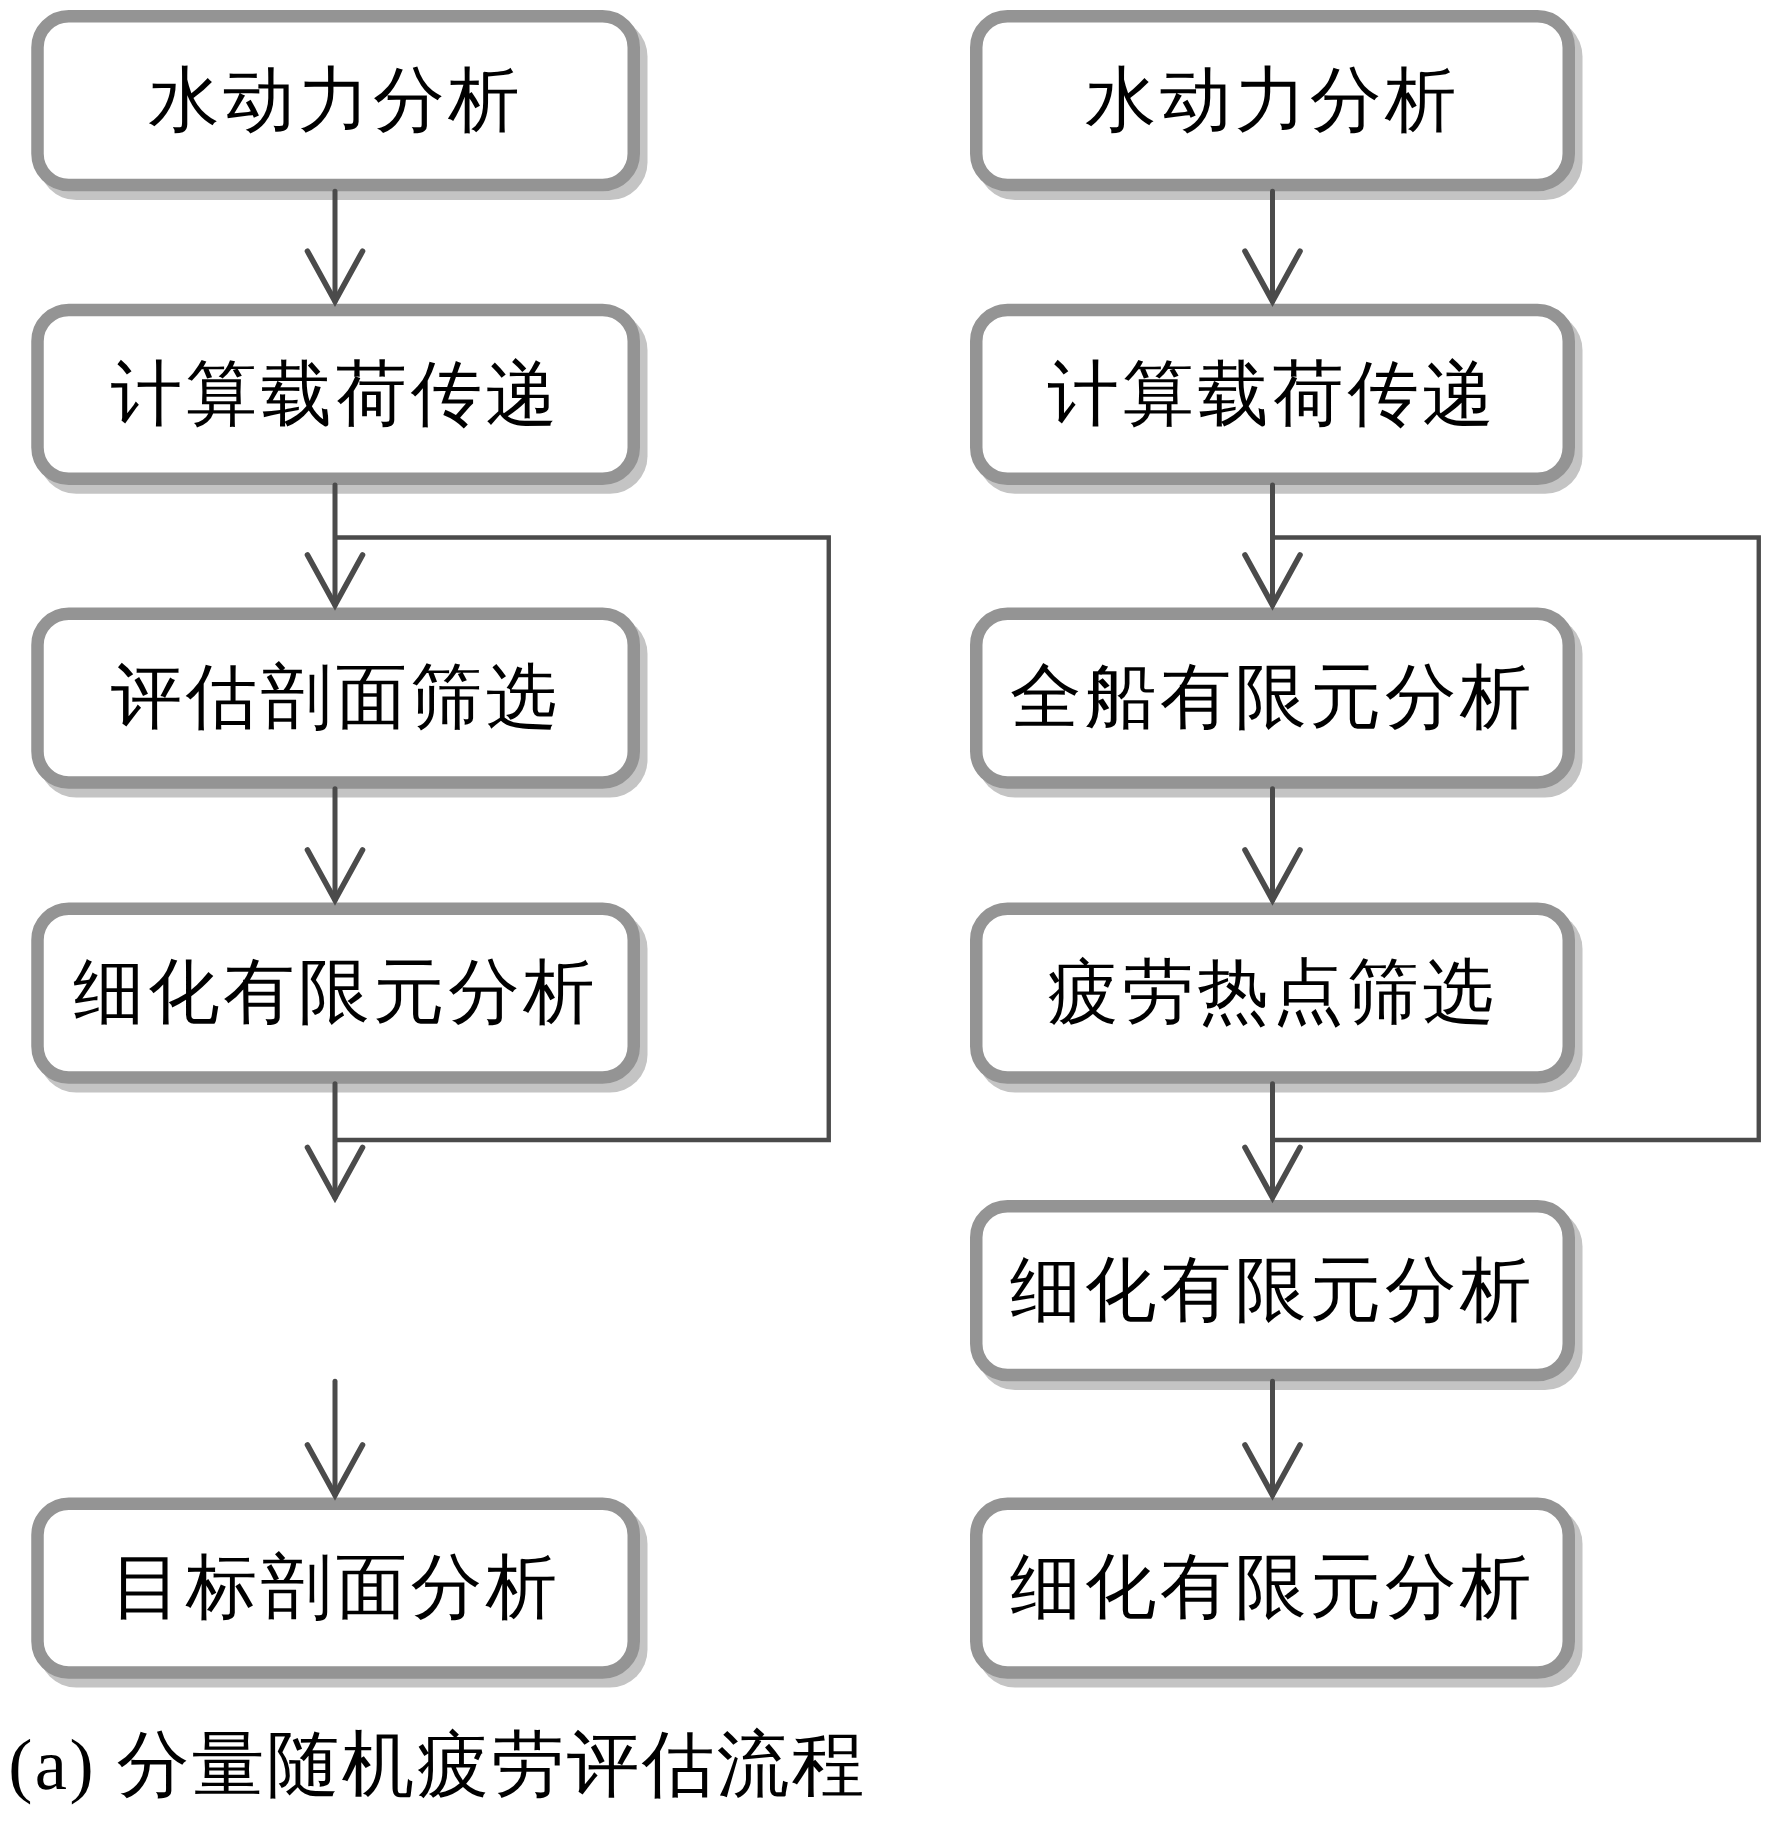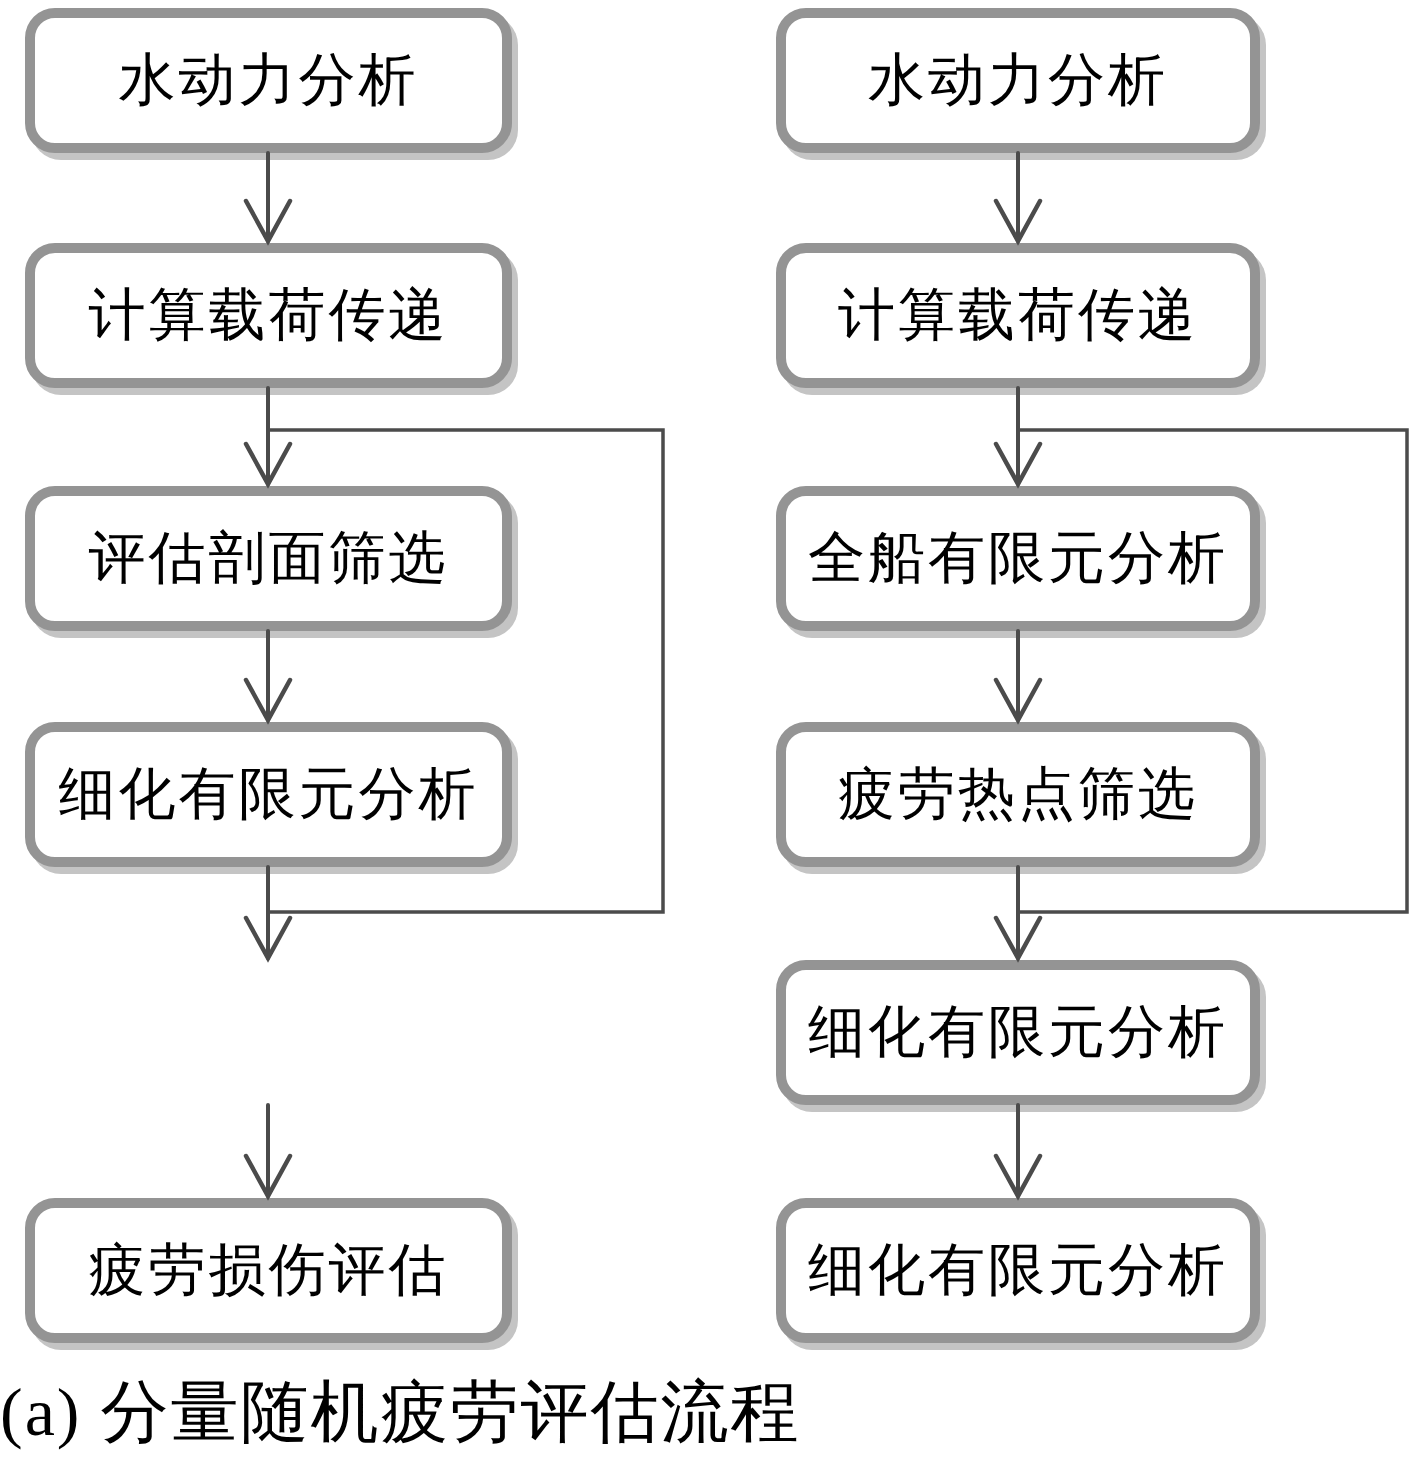"疲劳损伤评估" div.node { text: 疲劳损伤评估 -> 目标剖面分析 }
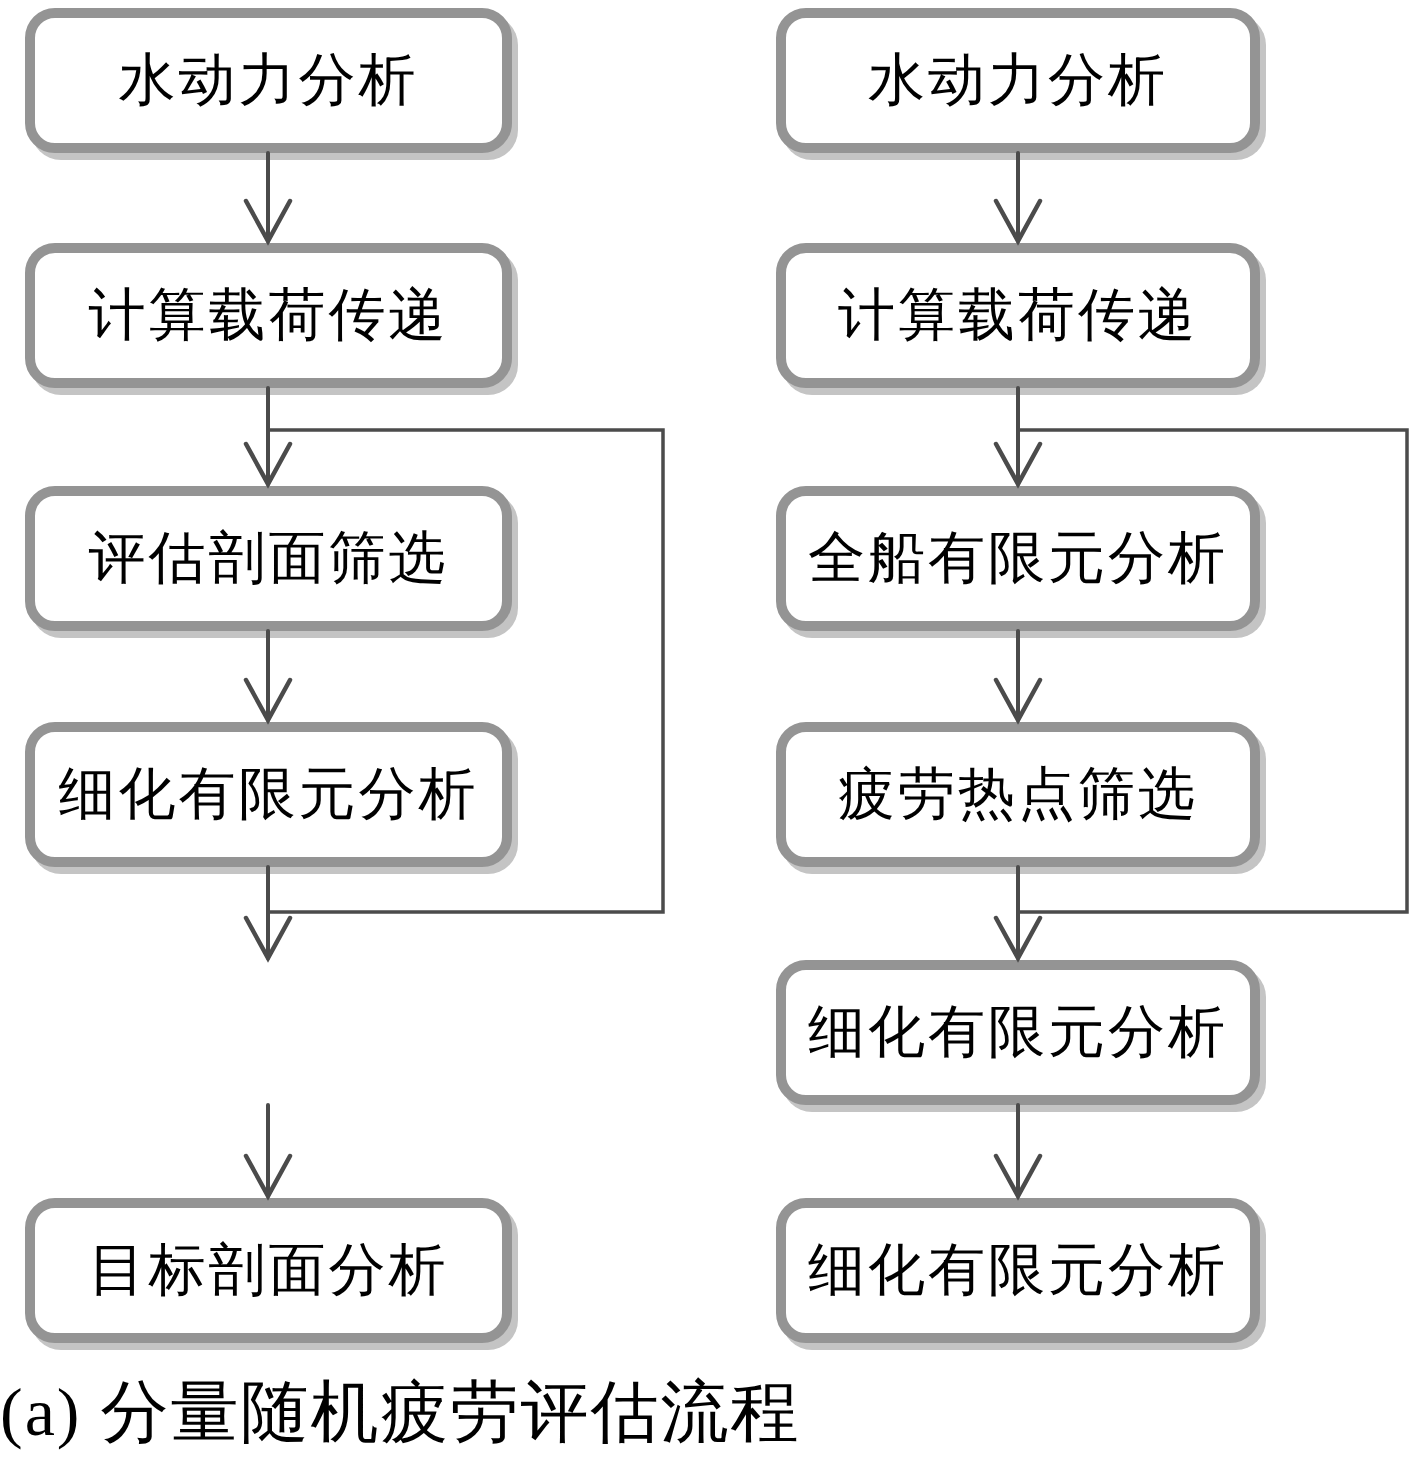"(a) 分量随机疲劳评估流程" .caption { font-size: 68px -> 58px }
